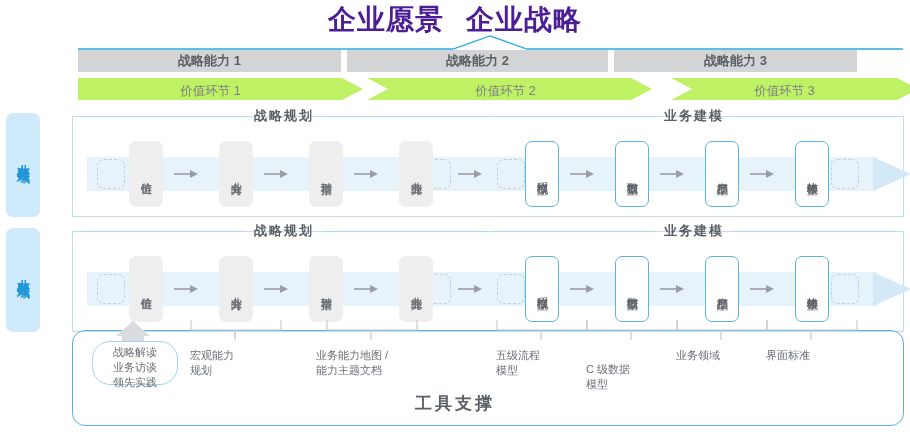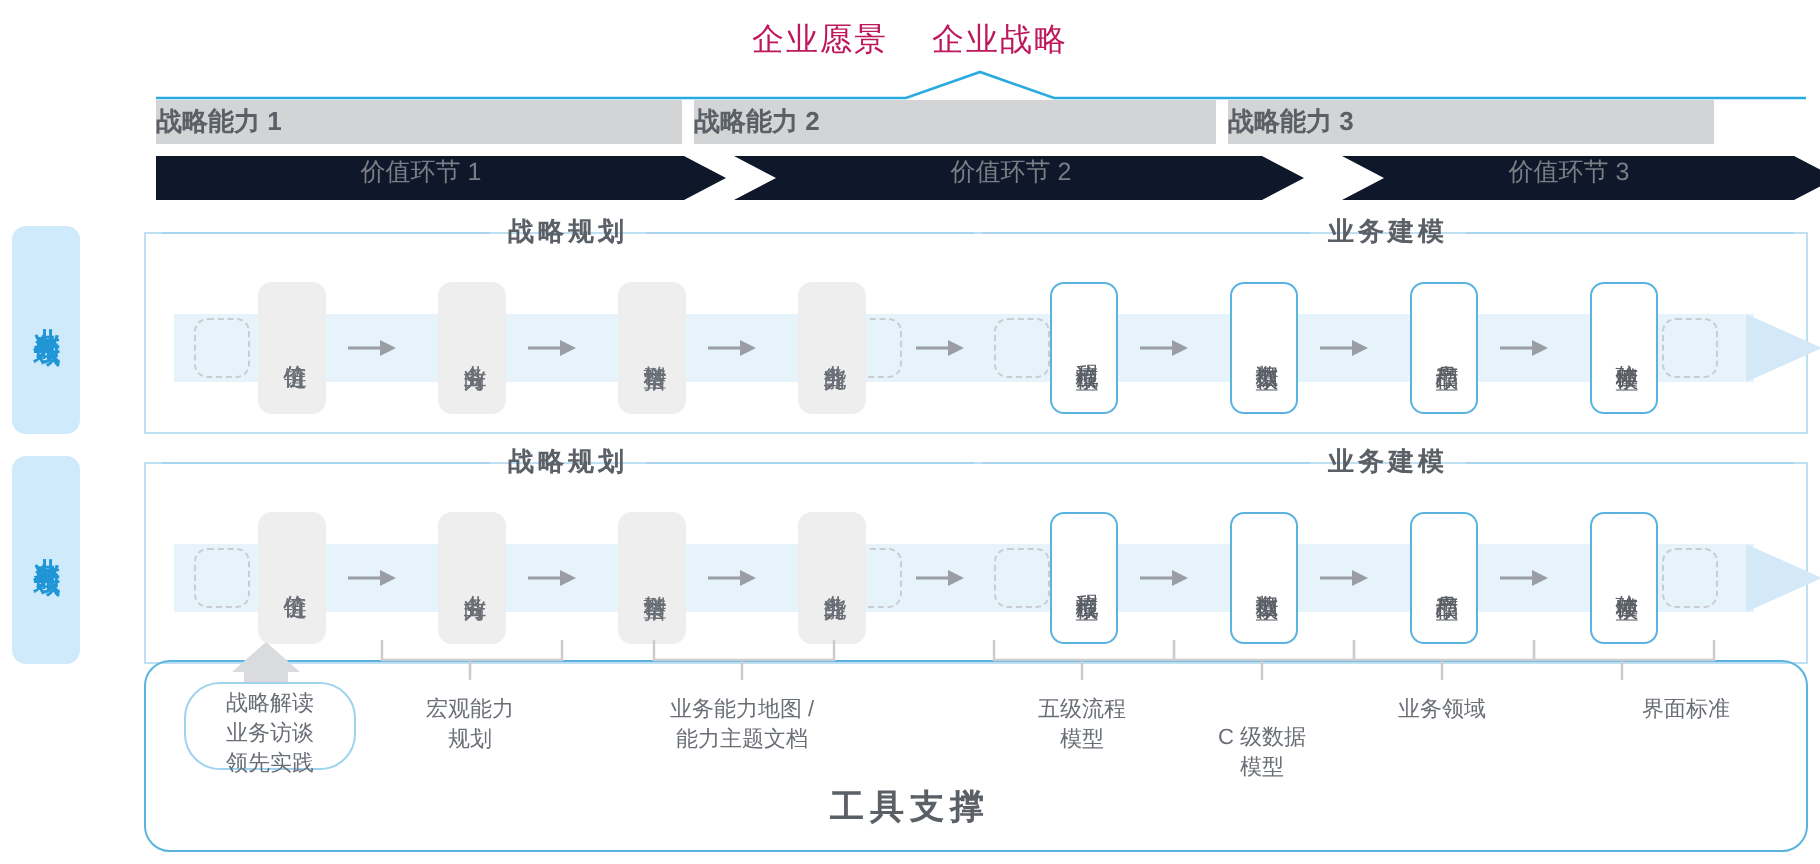"企业愿景" .vision-title { color: #be185d -> #4c1d95; font-size: 16px -> 28px; font-weight: normal -> bold }
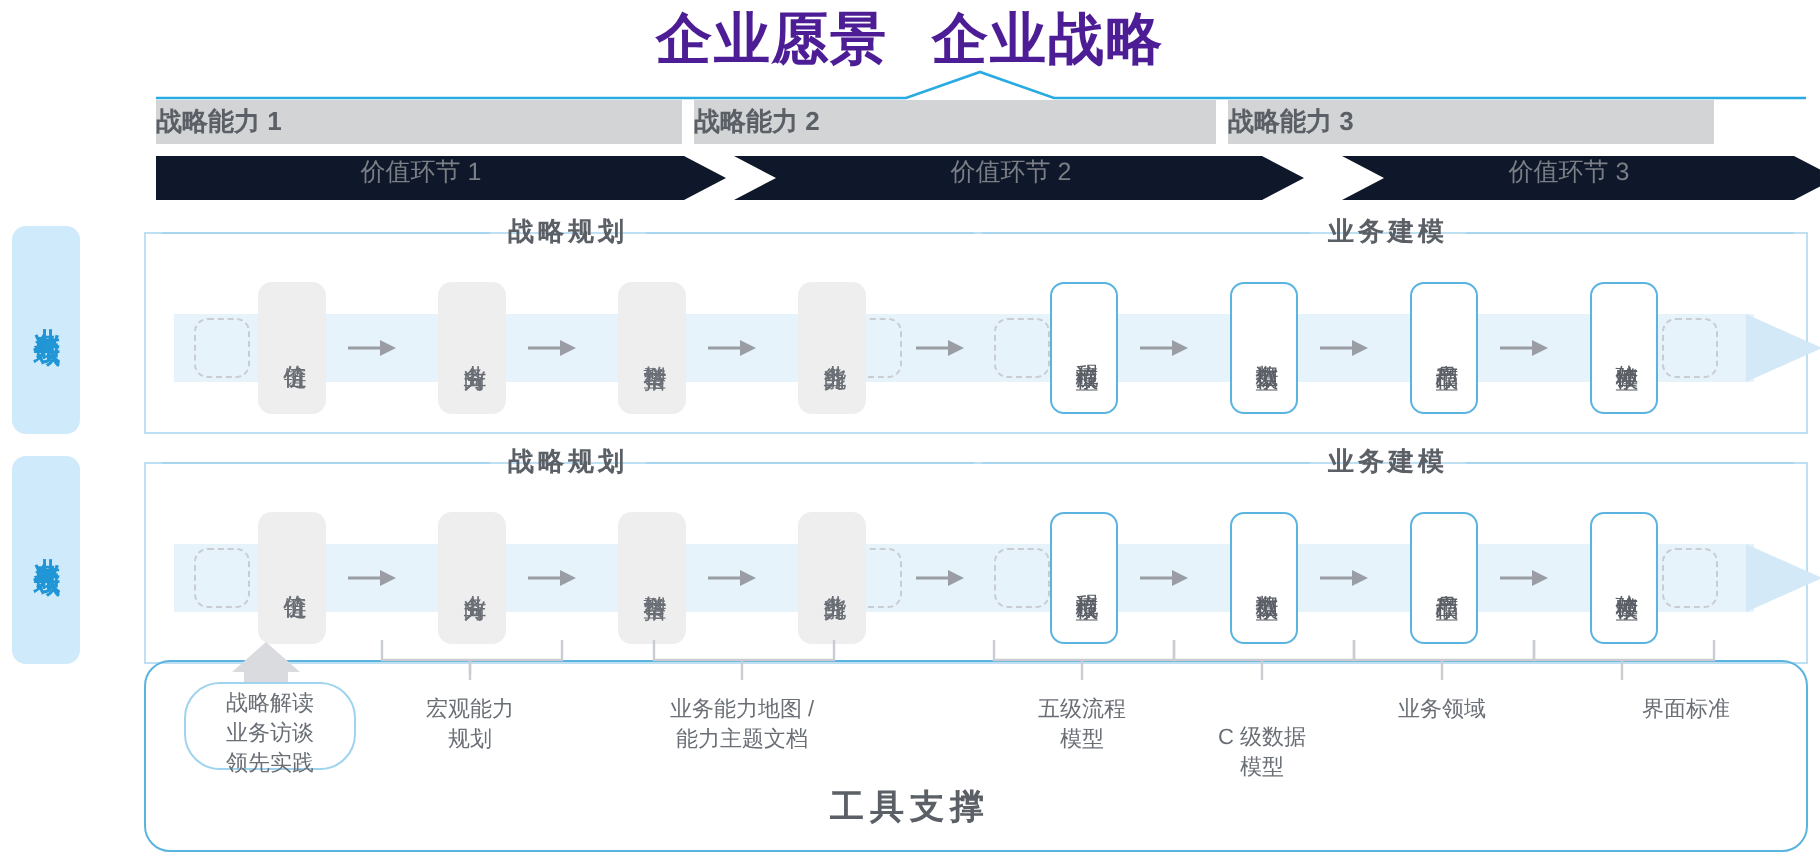"战略能力 1" .cap-bar { justify-content: none -> center }
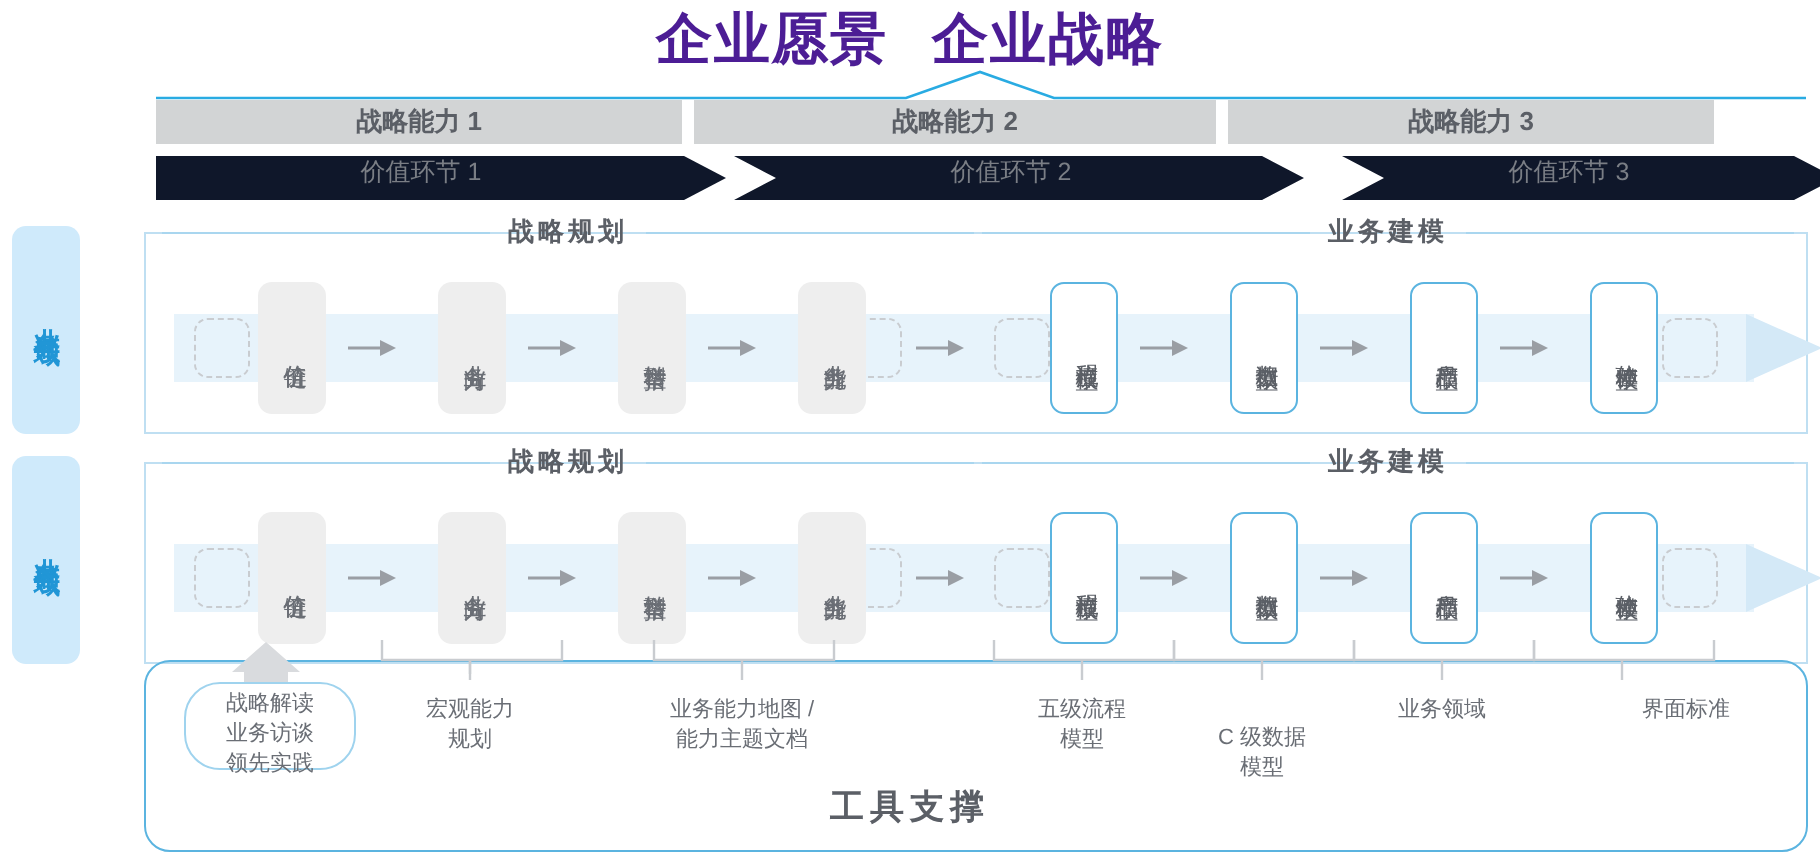"价值环节 1" .val-chev { align-items: flex-start -> flex-end; background: #0f172a -> #bef264 }
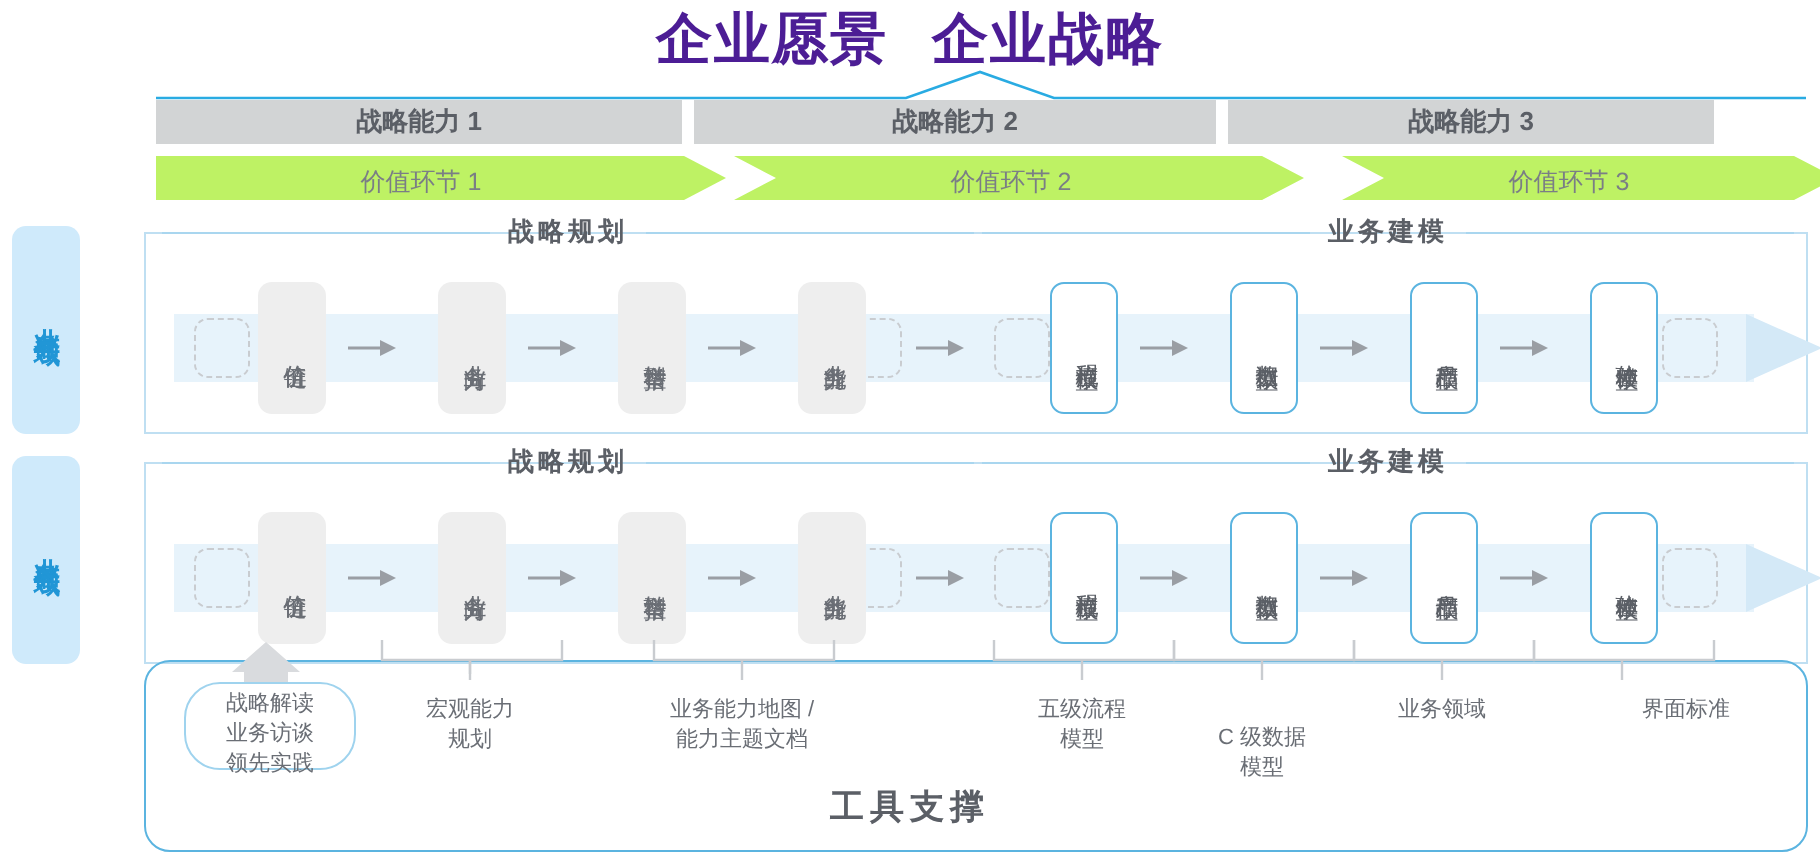"宏观能力" .tool-lbl { text-align: center -> none }
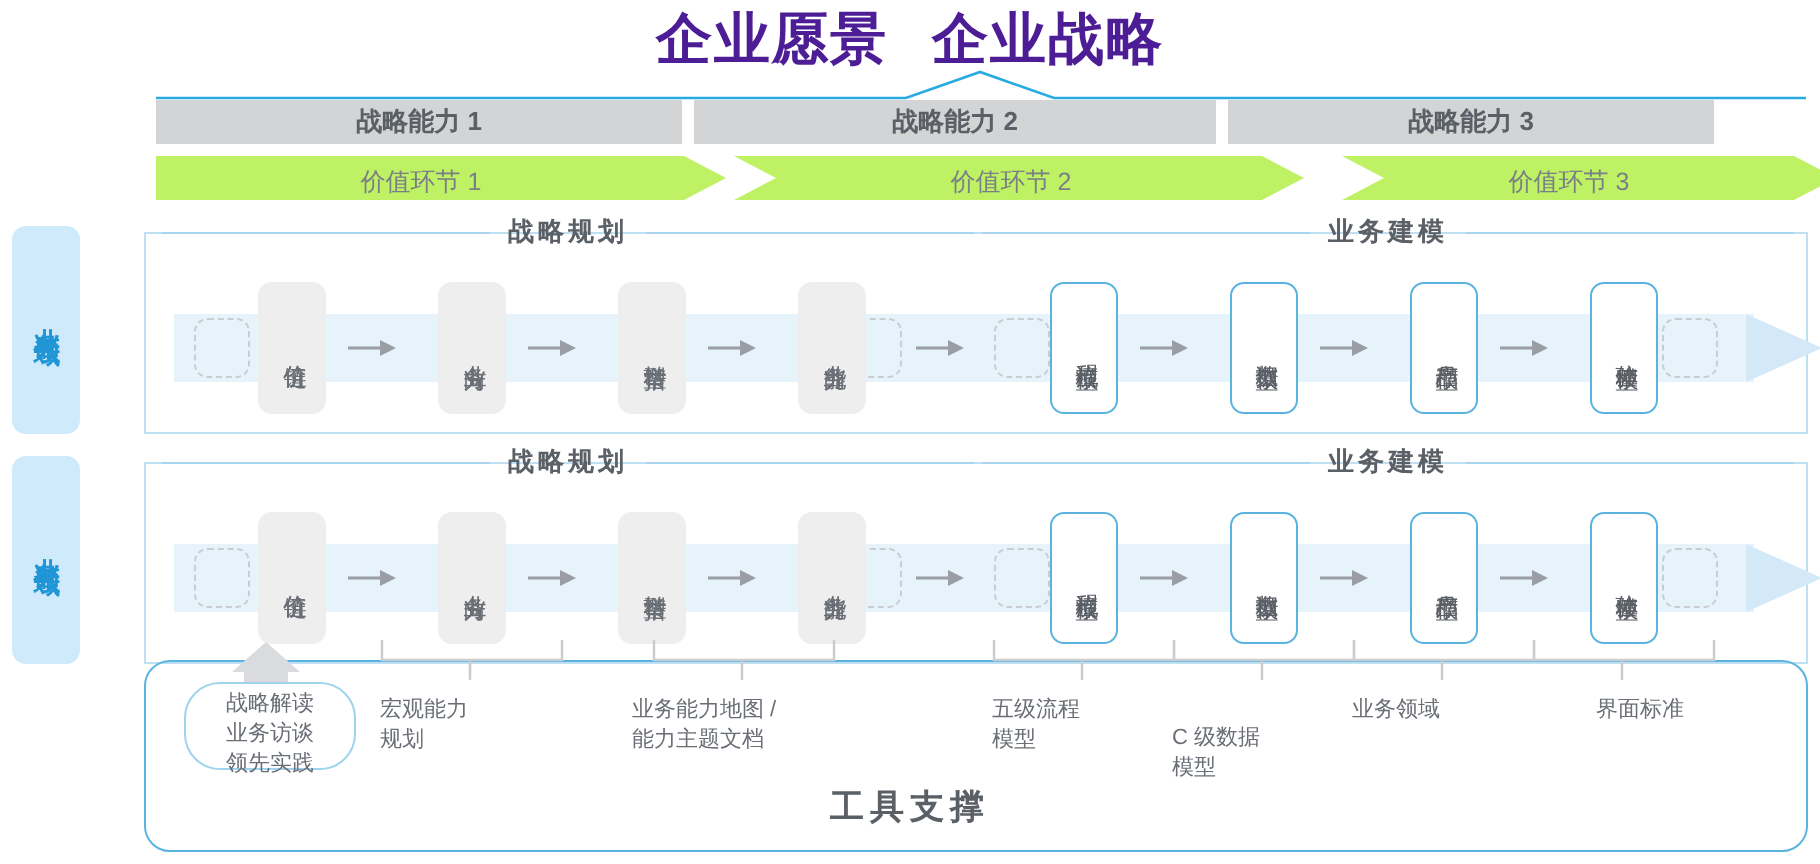"界面标准" div.tool-lbl { left: 798px -> 766px }
